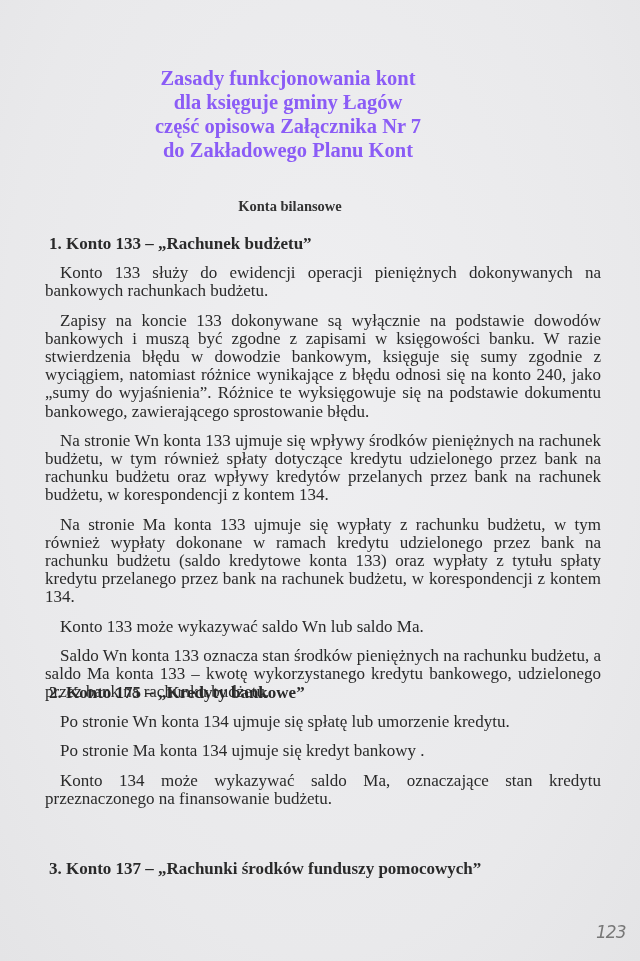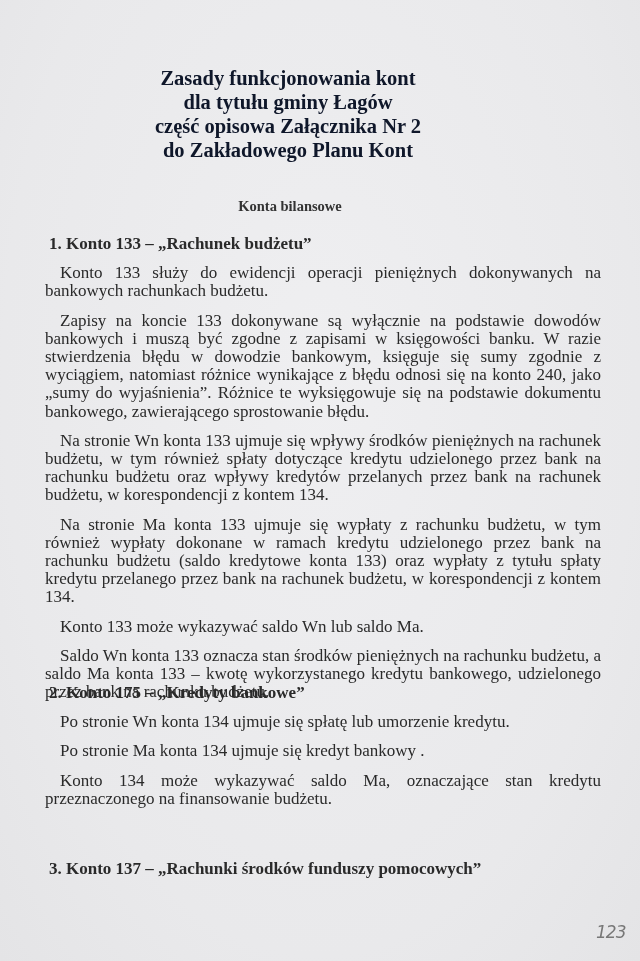"Zasady funkcjonowania kont" .title { color: #0f172a -> #8b5cf6 }
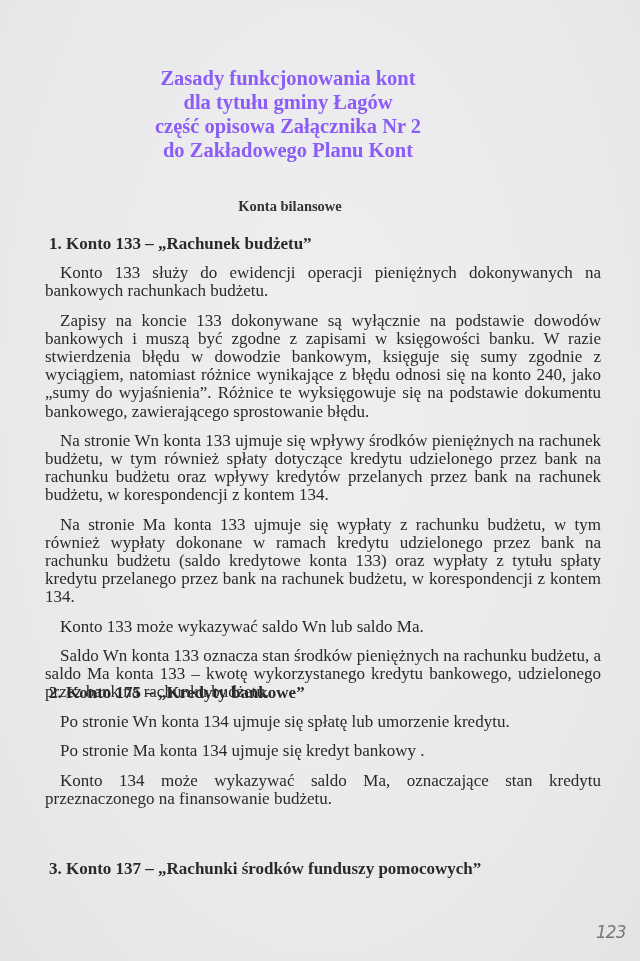"dla tytułu gminy Łagów" div { text: tytułu -> księguje }
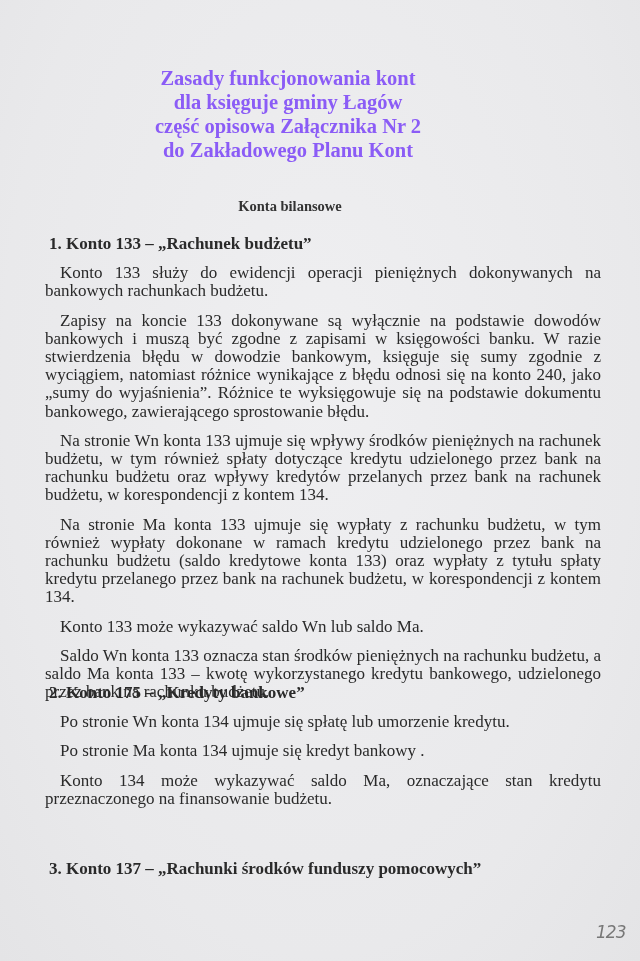"część opisowa Załącznika Nr 2" div { text: 2 -> 7 }
